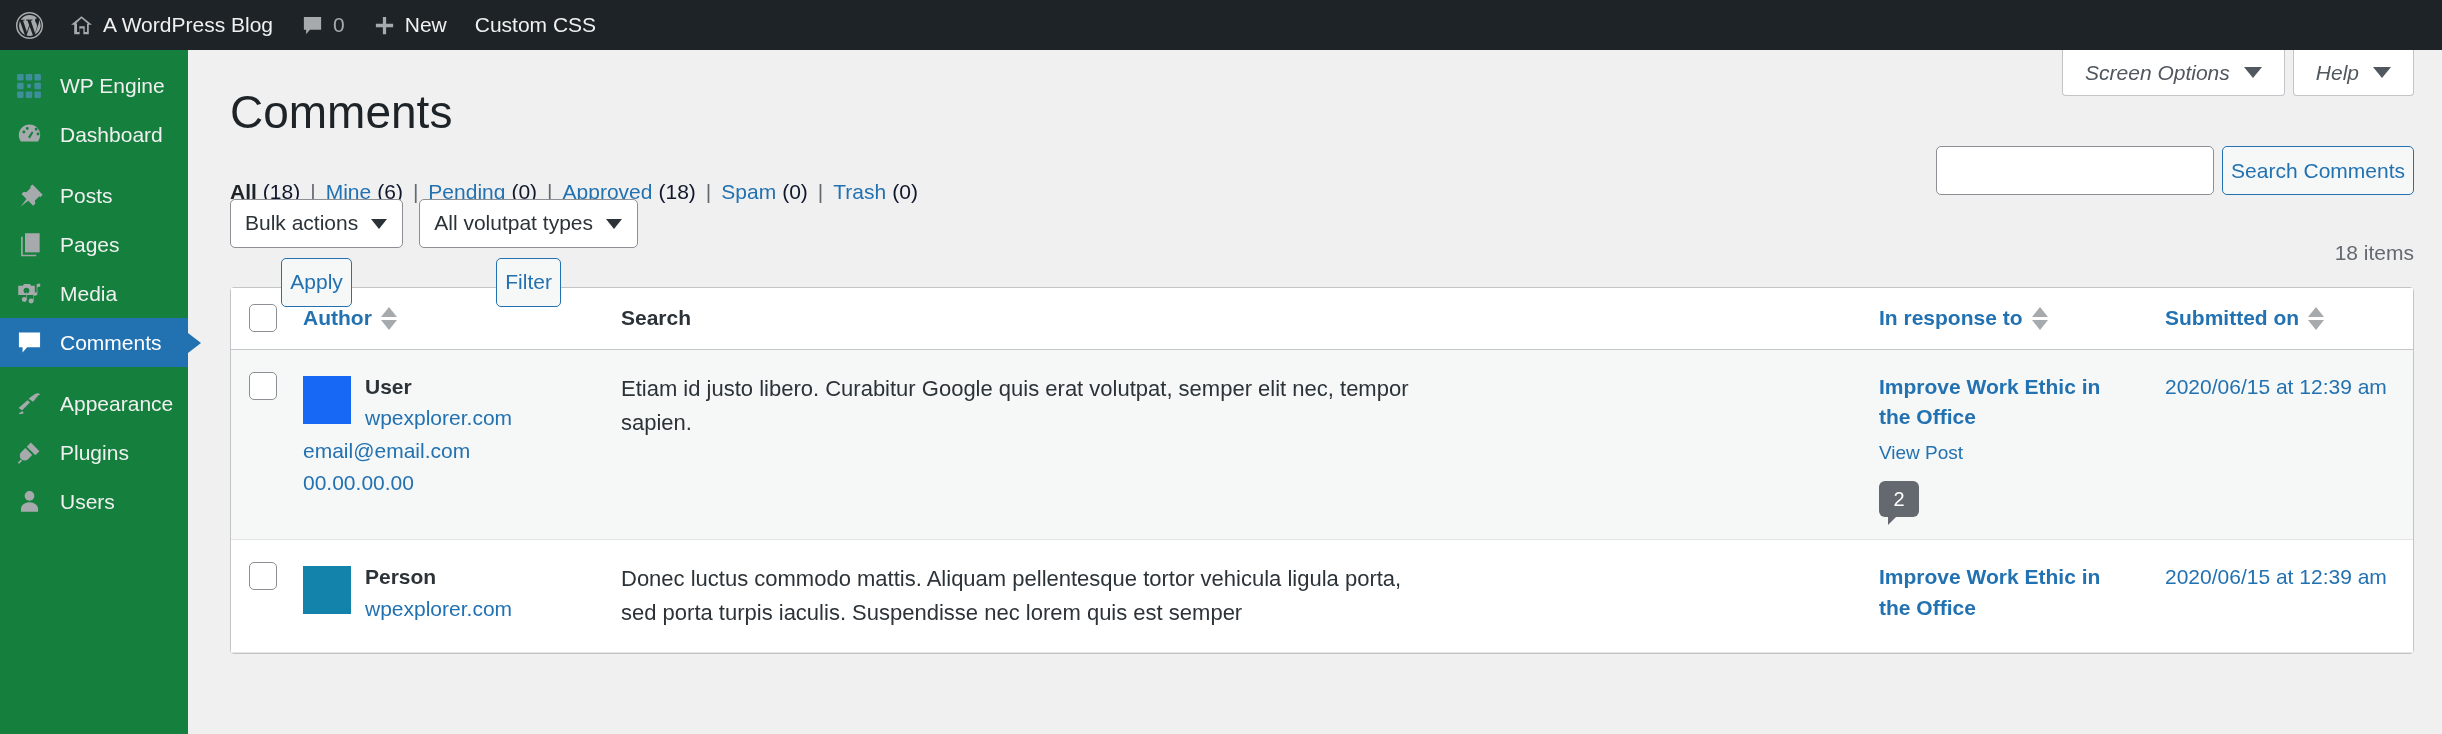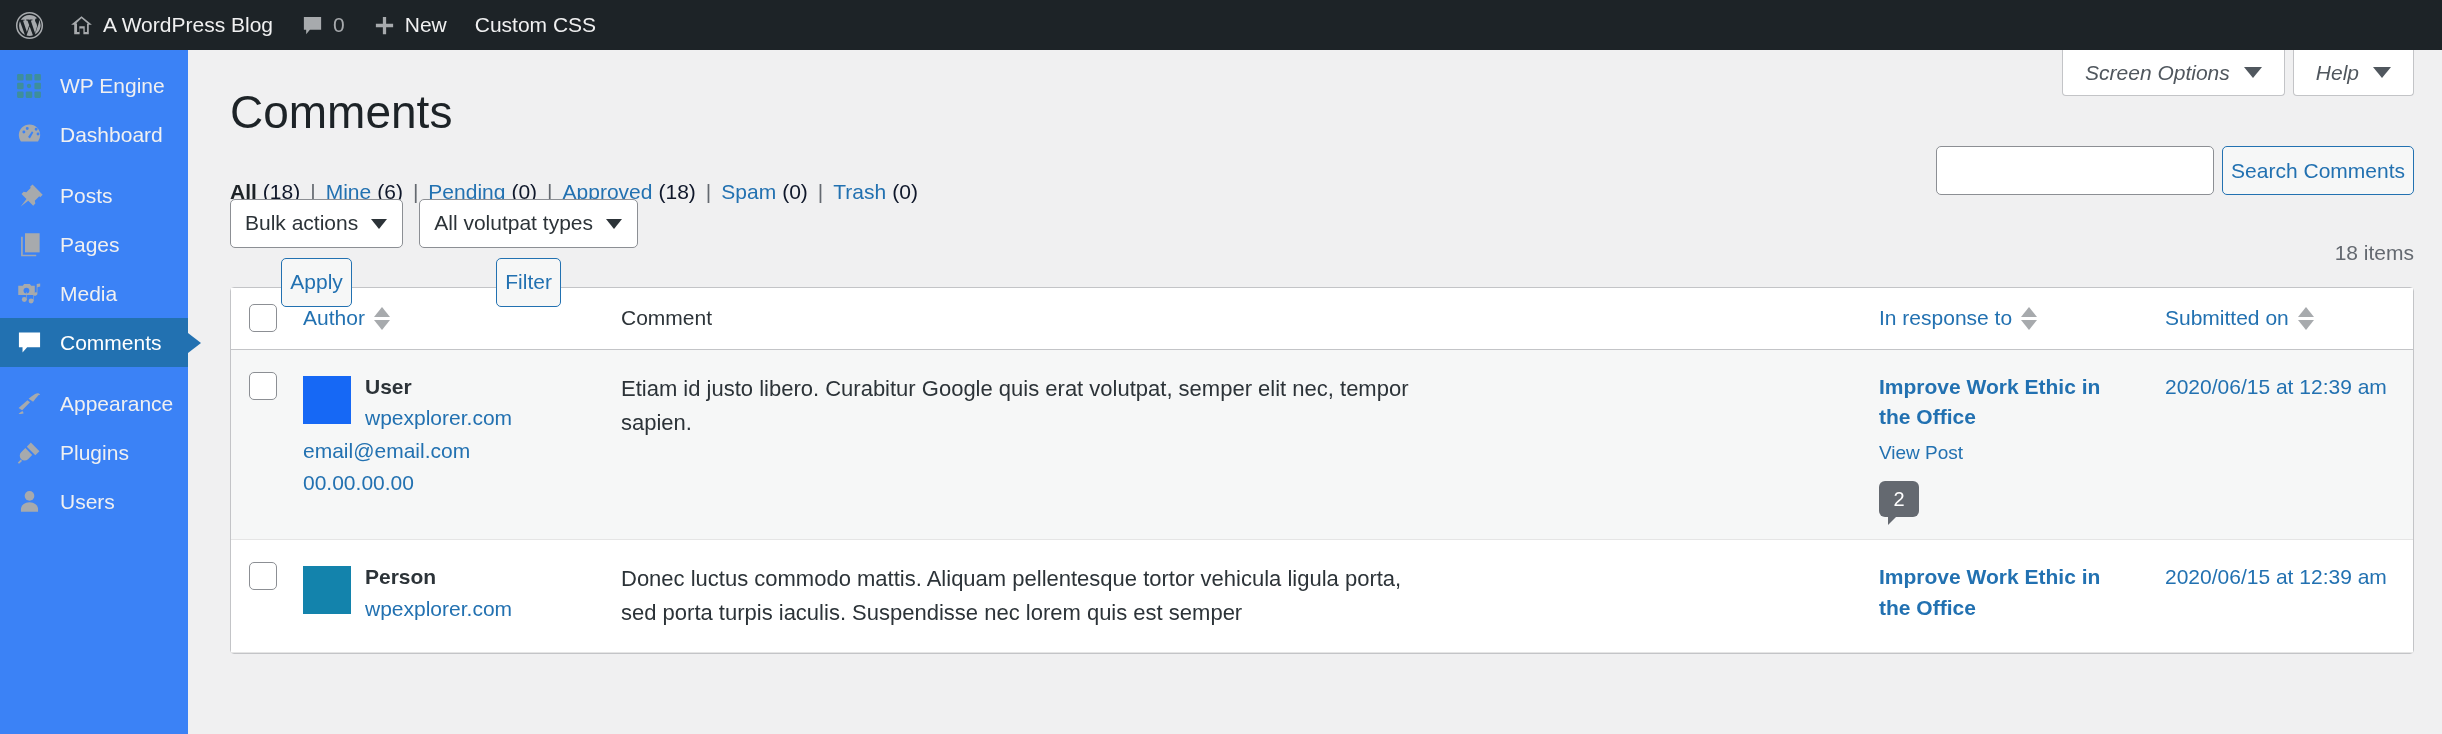"WP Engine" #adminmenu { background: #3b82f6 -> #15803d }
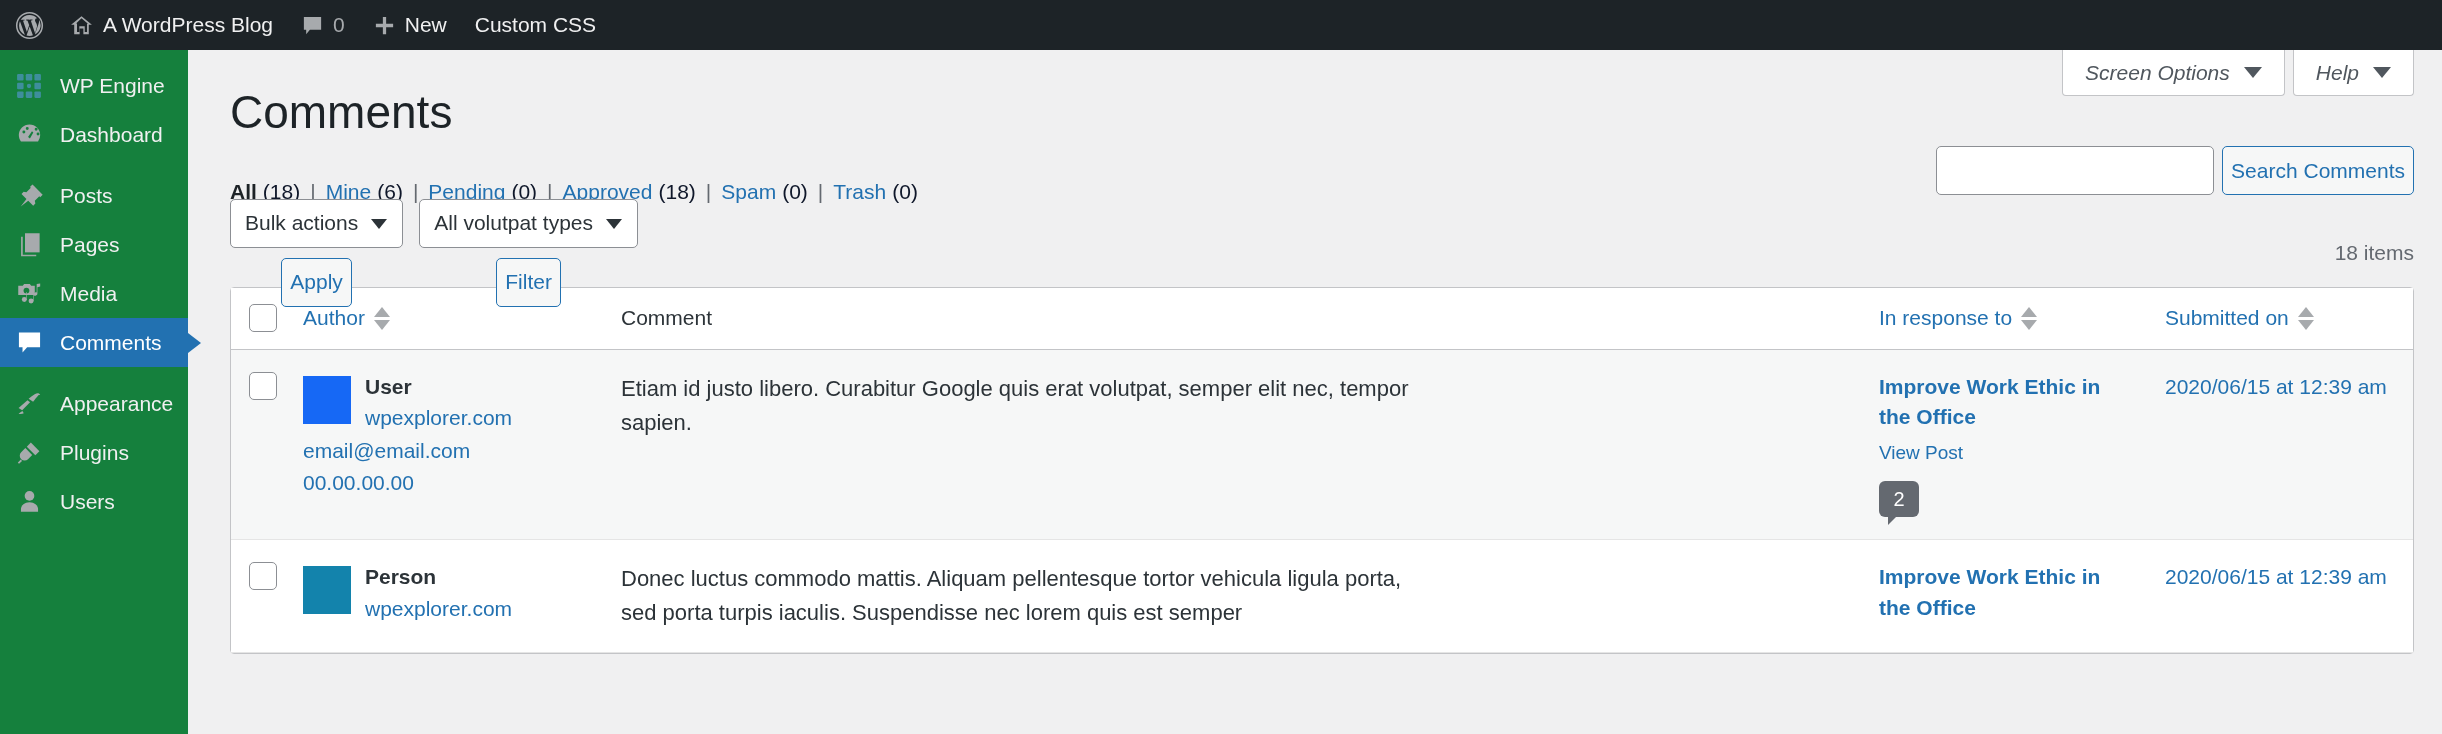"Author" table.wp-list-table thead th { font-weight: 400 -> 700 }
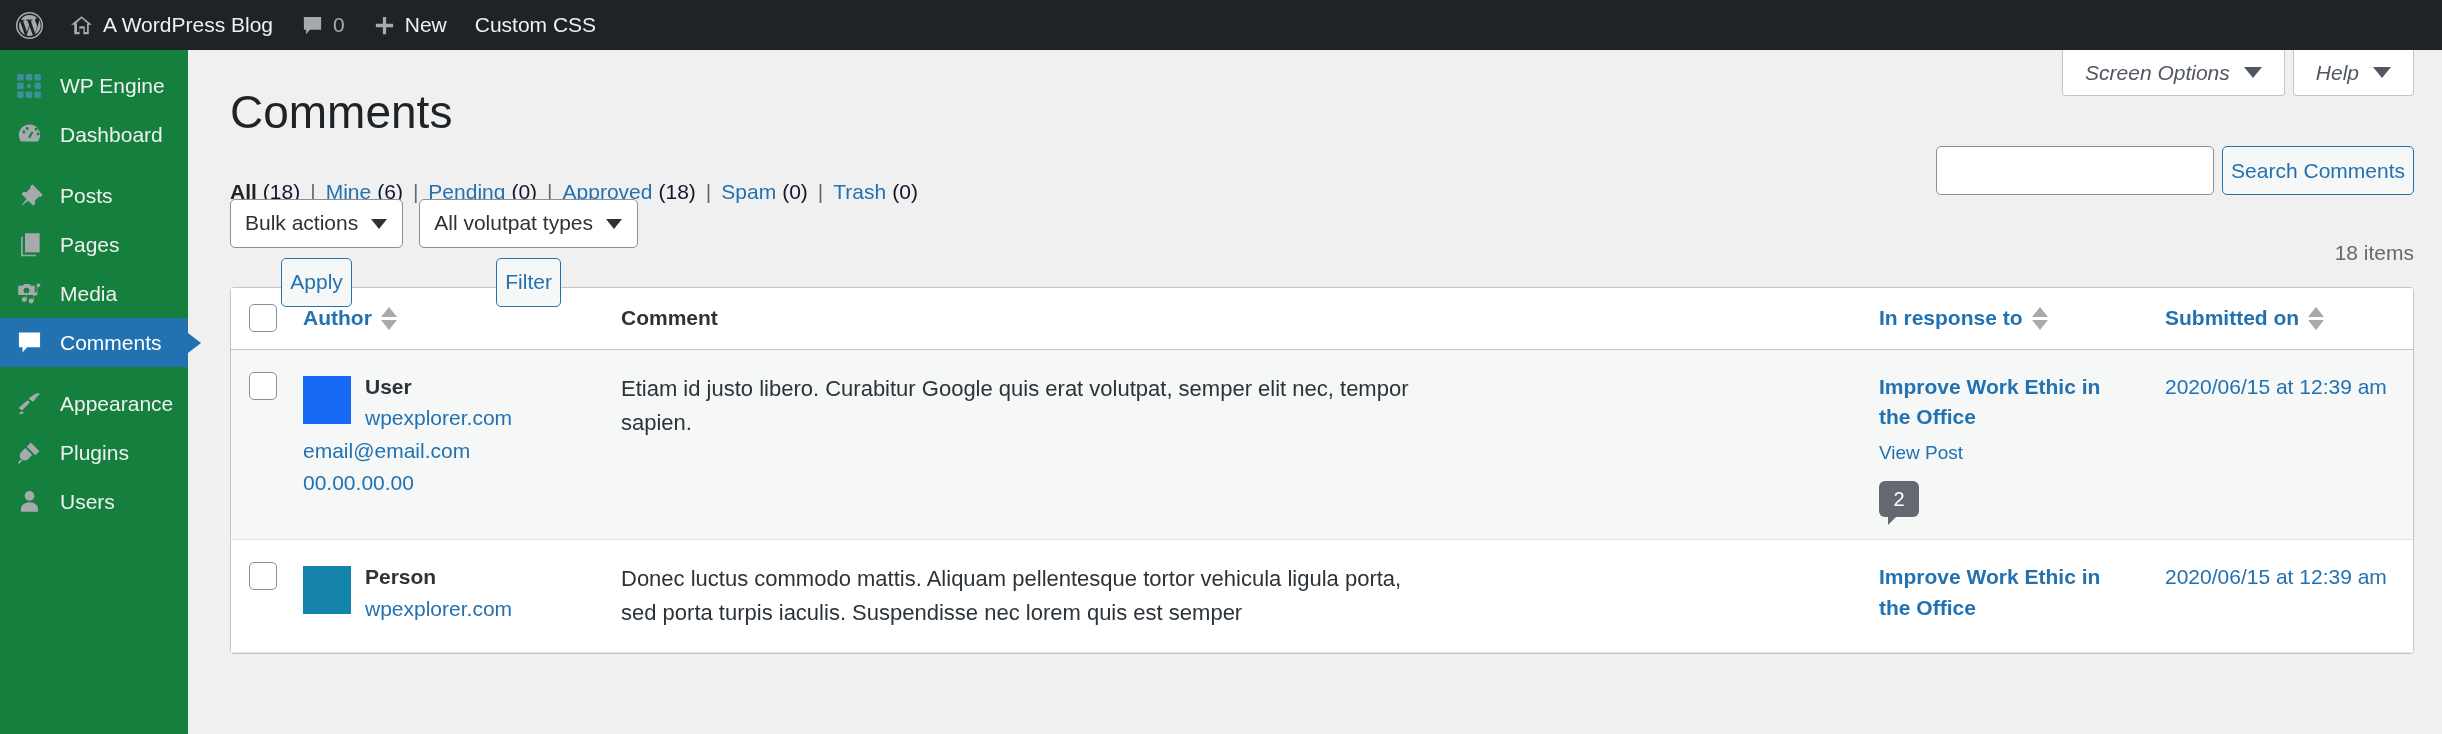"Comment" span { text: Comment -> Search }
